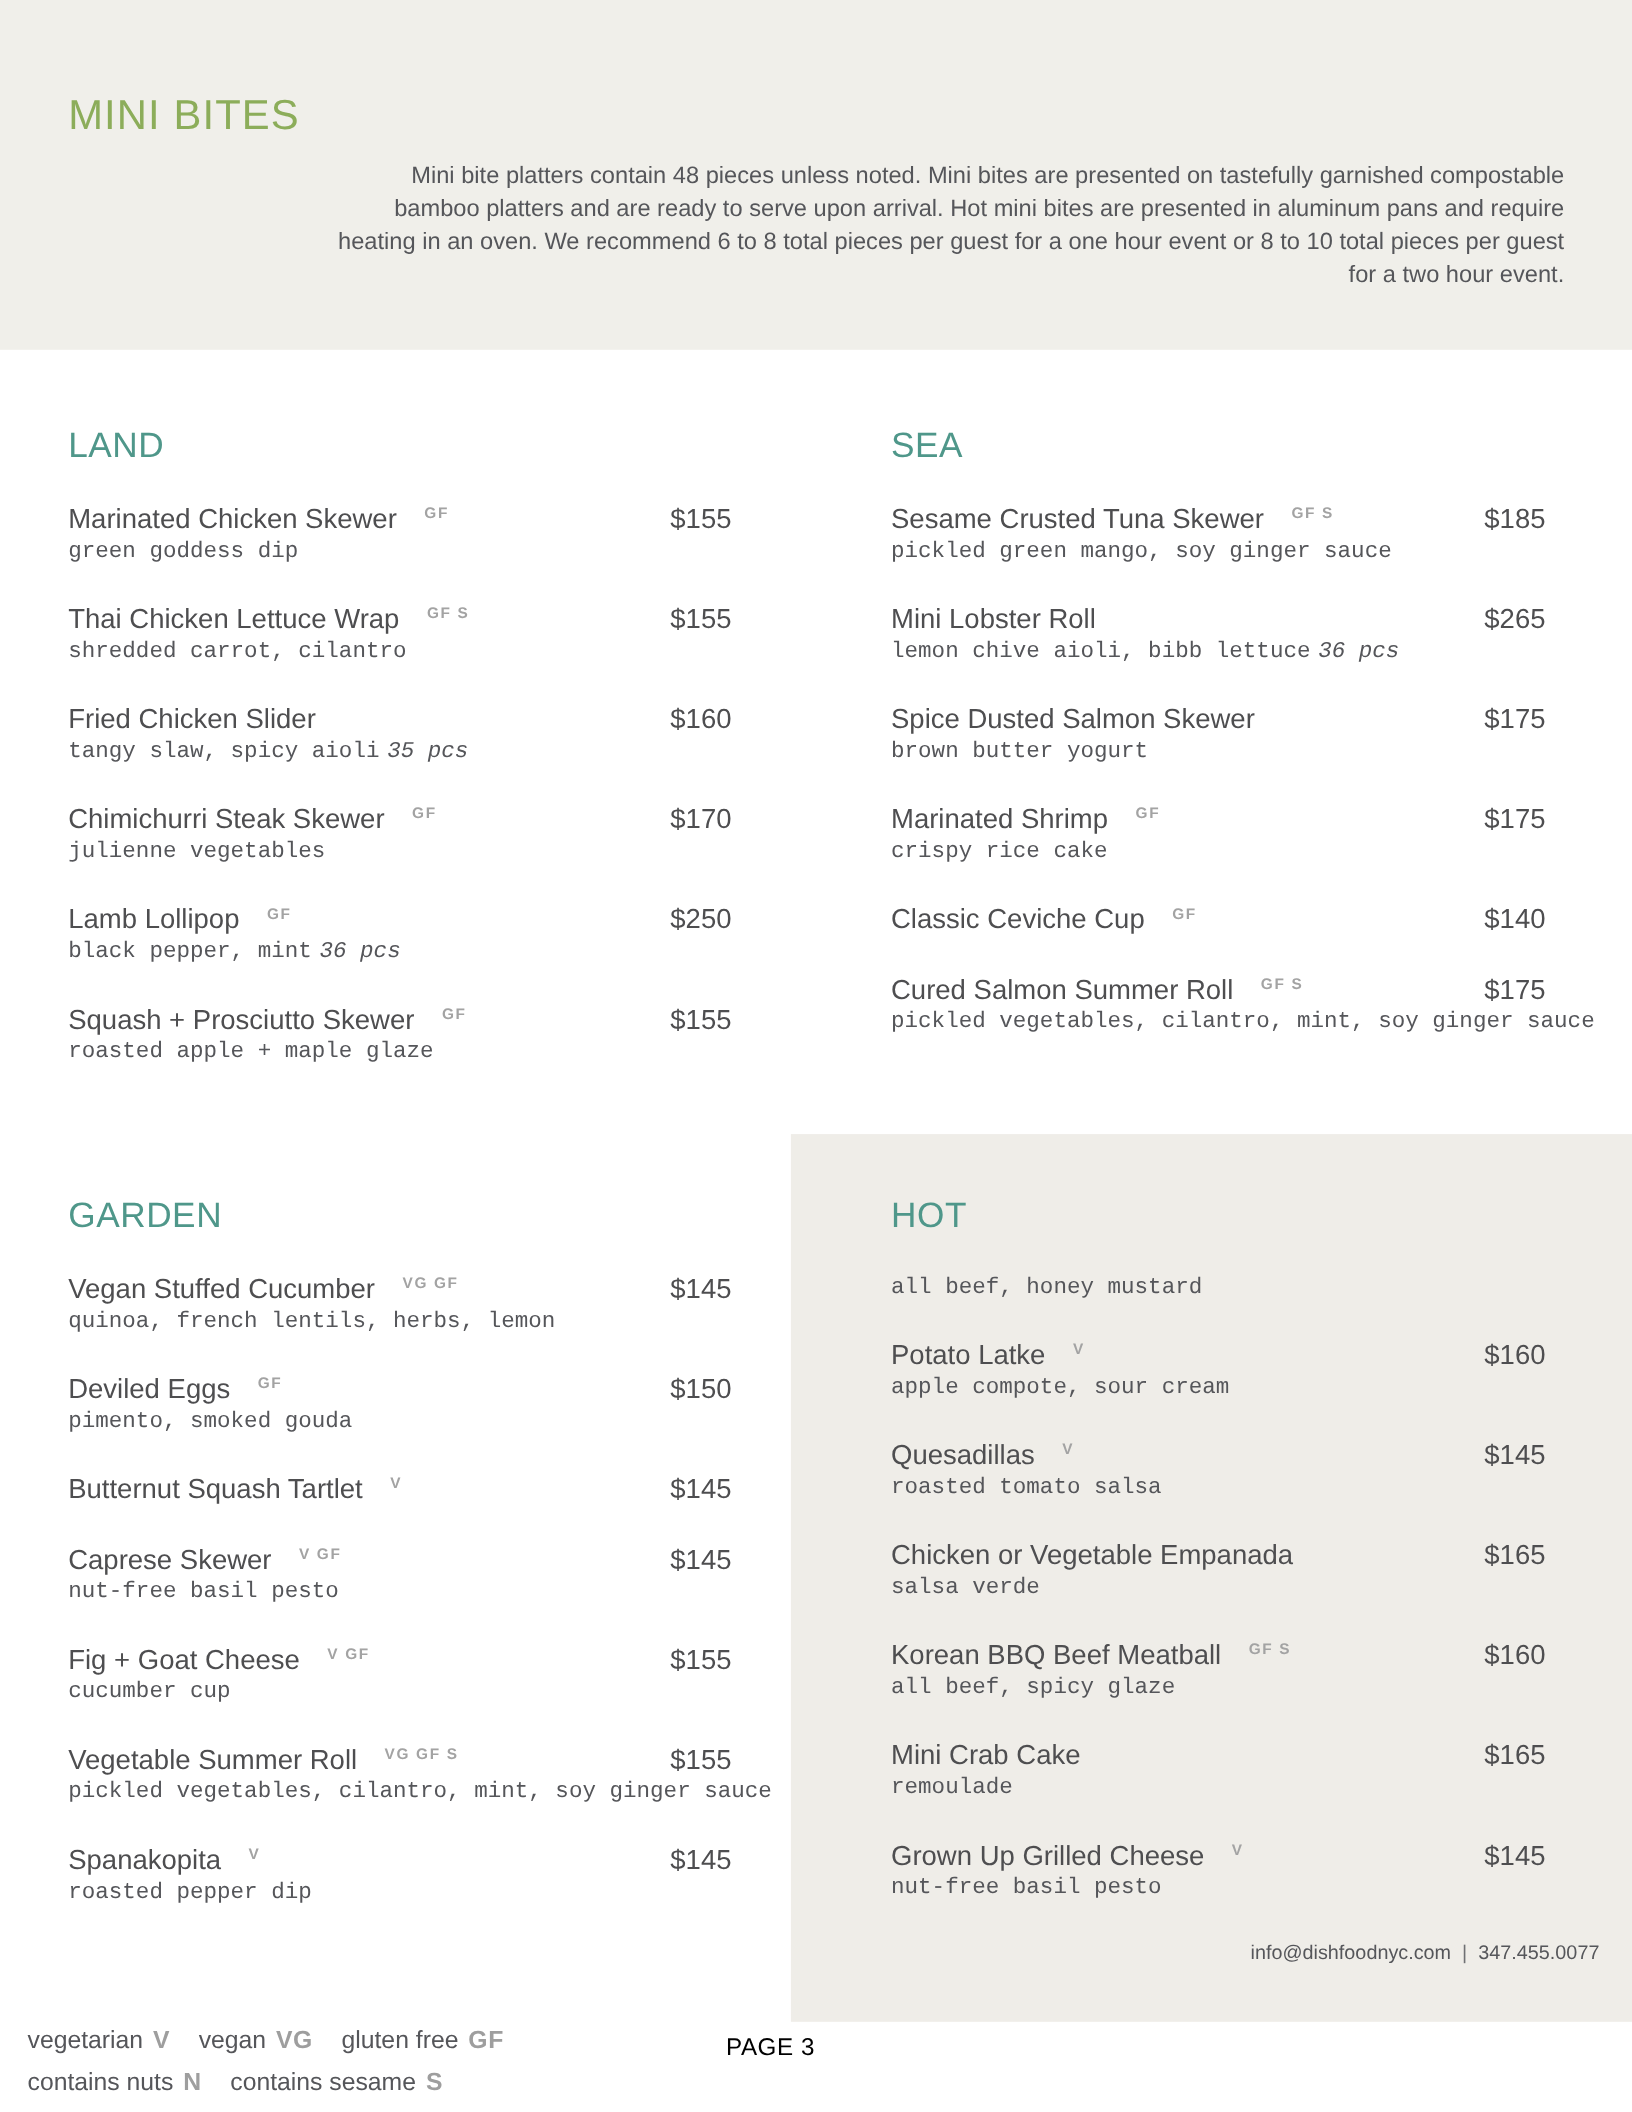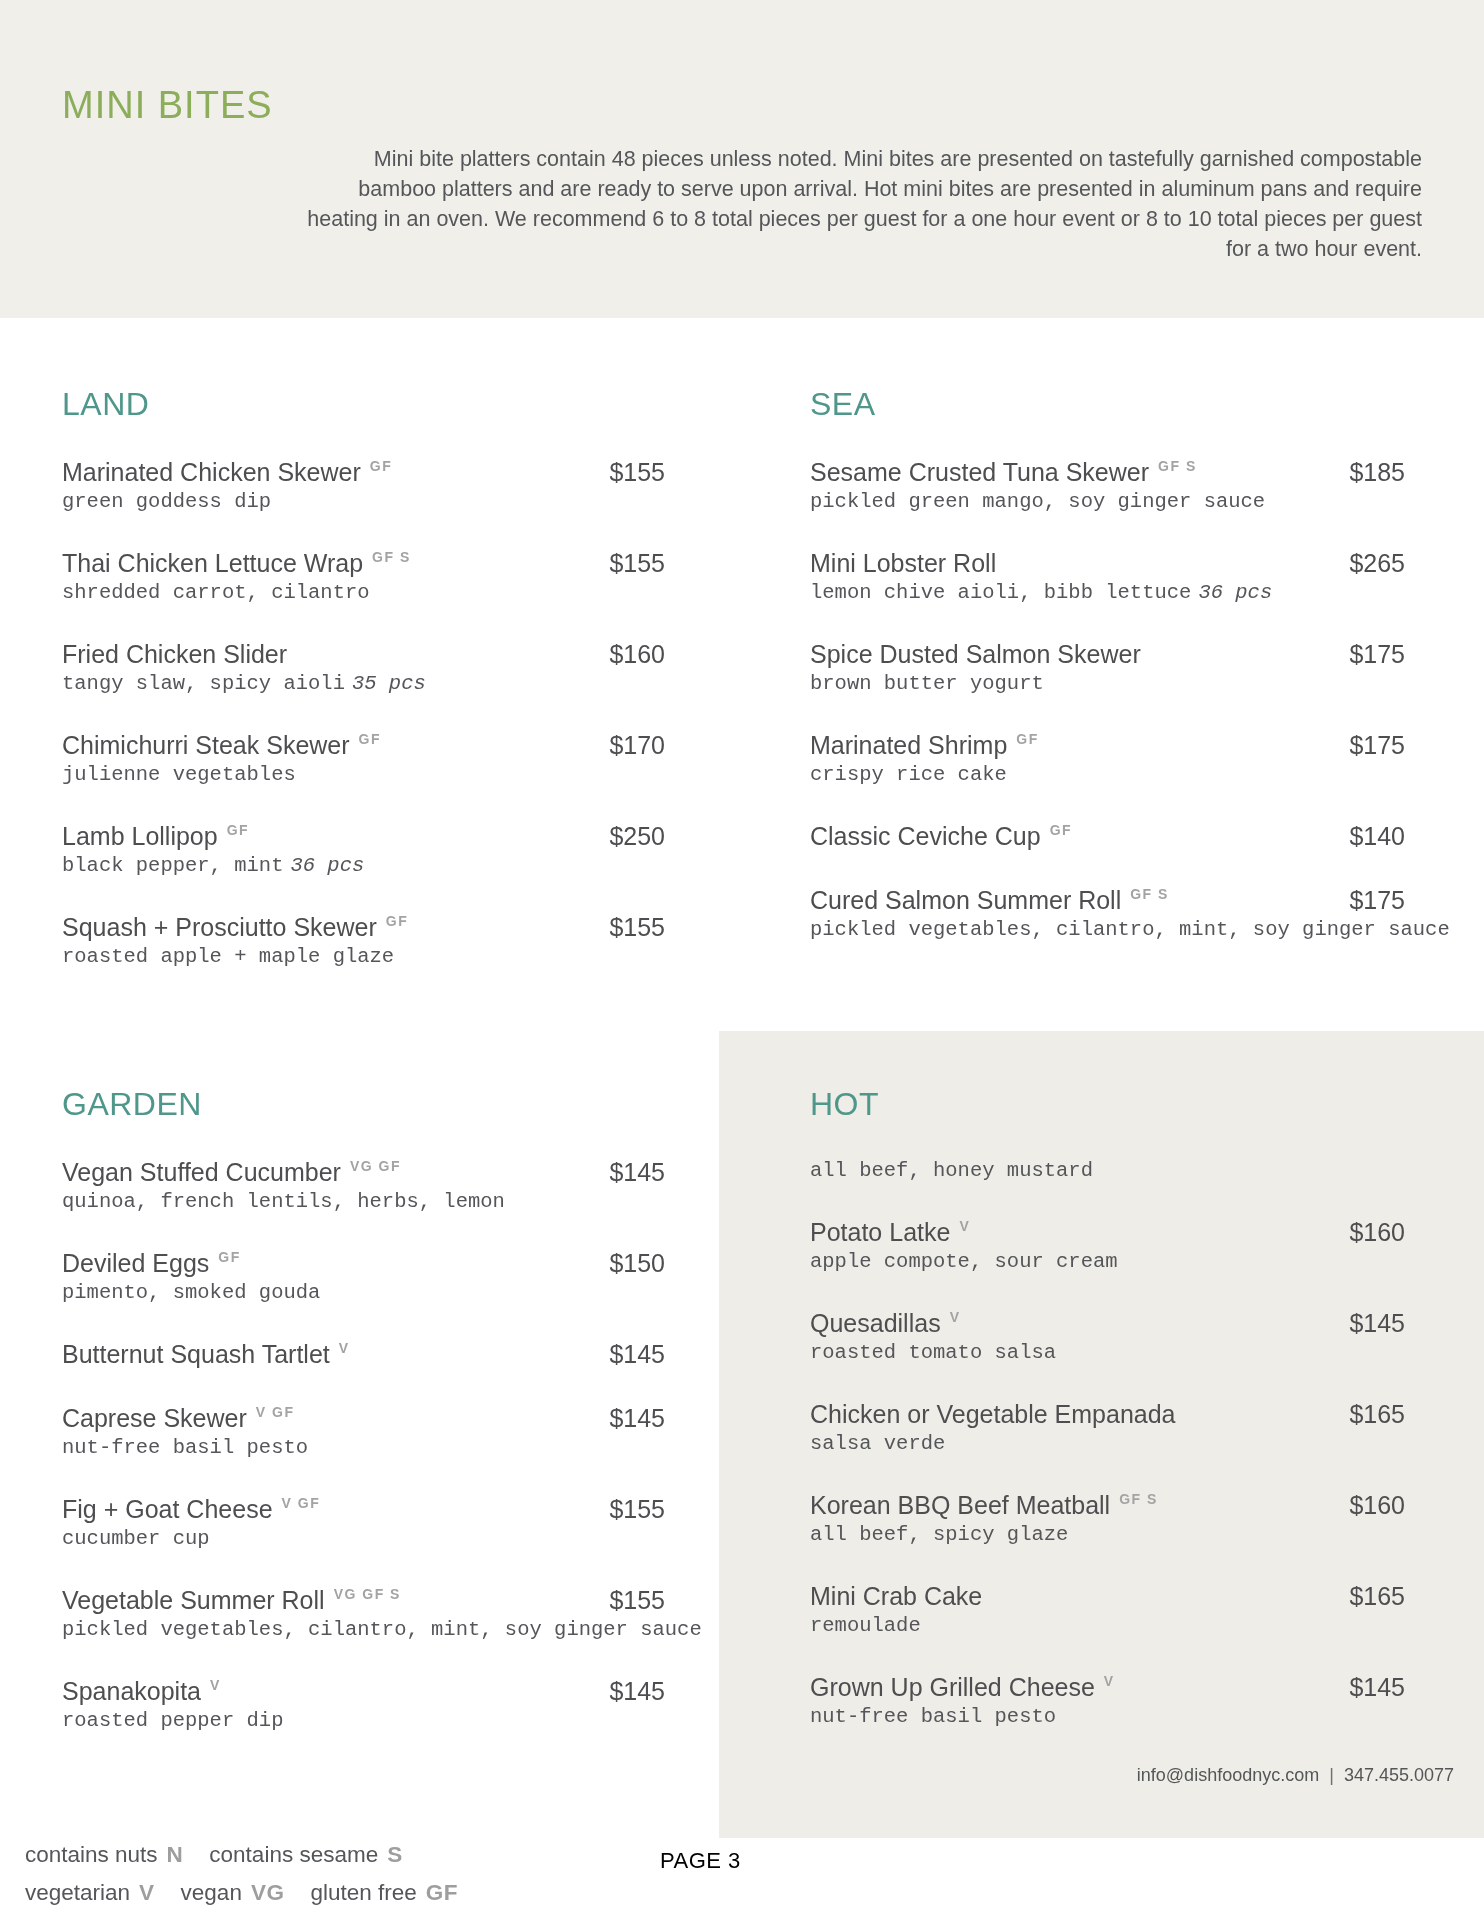"Marinated Chicken Skewer" .item-head { gap: none -> 16px }
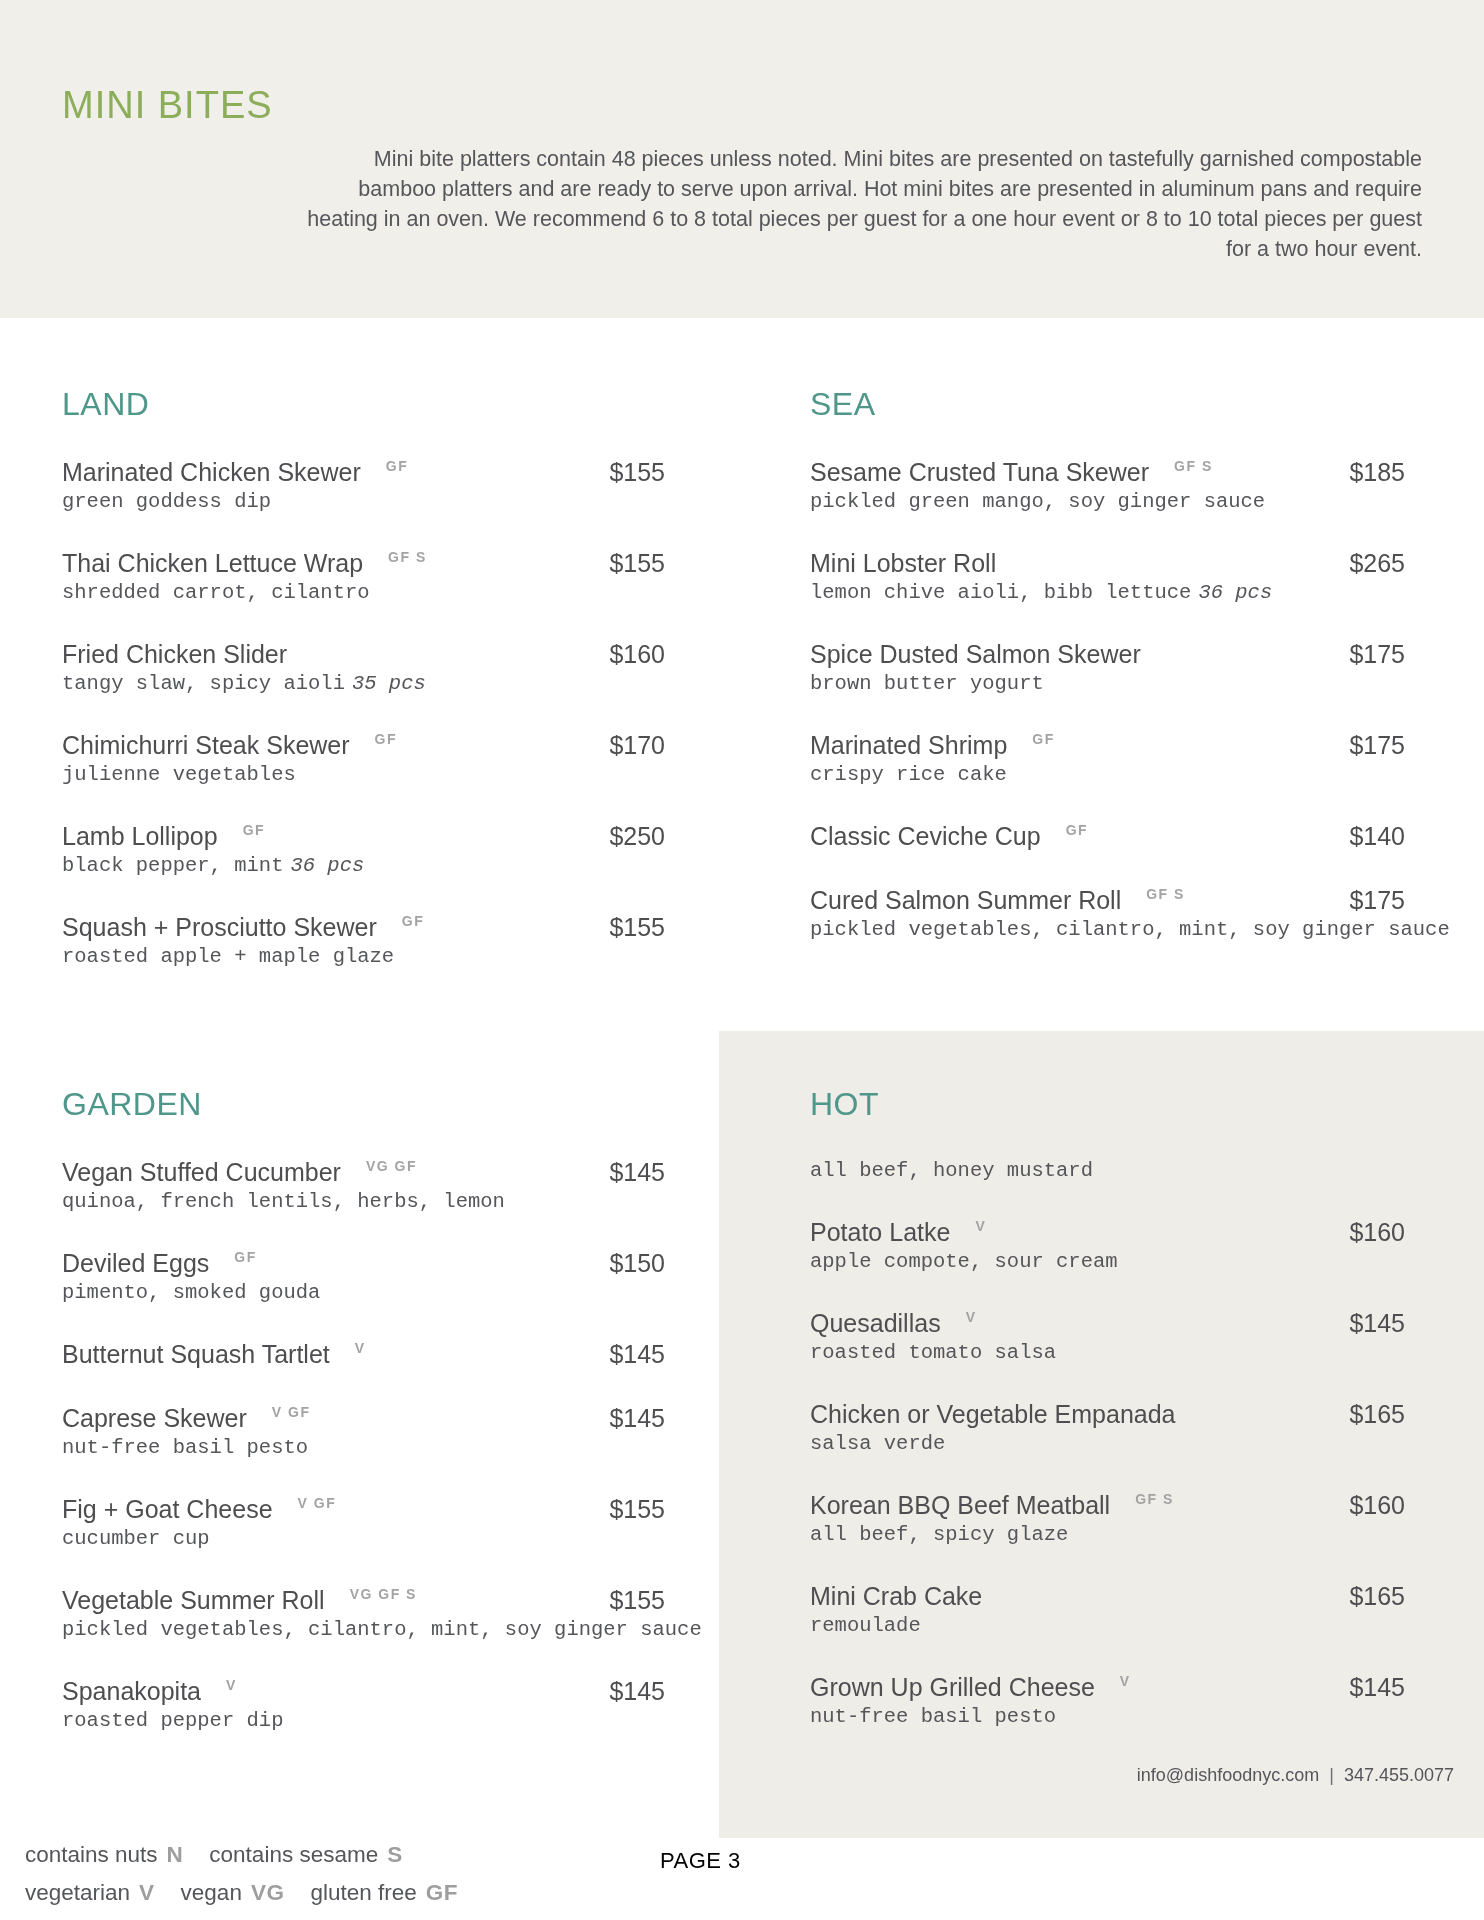"contains nuts N contains sesame" div.legend-line { order: before "vegetarian V vegan VG gluten" -> after "vegetarian V vegan VG gluten" }
